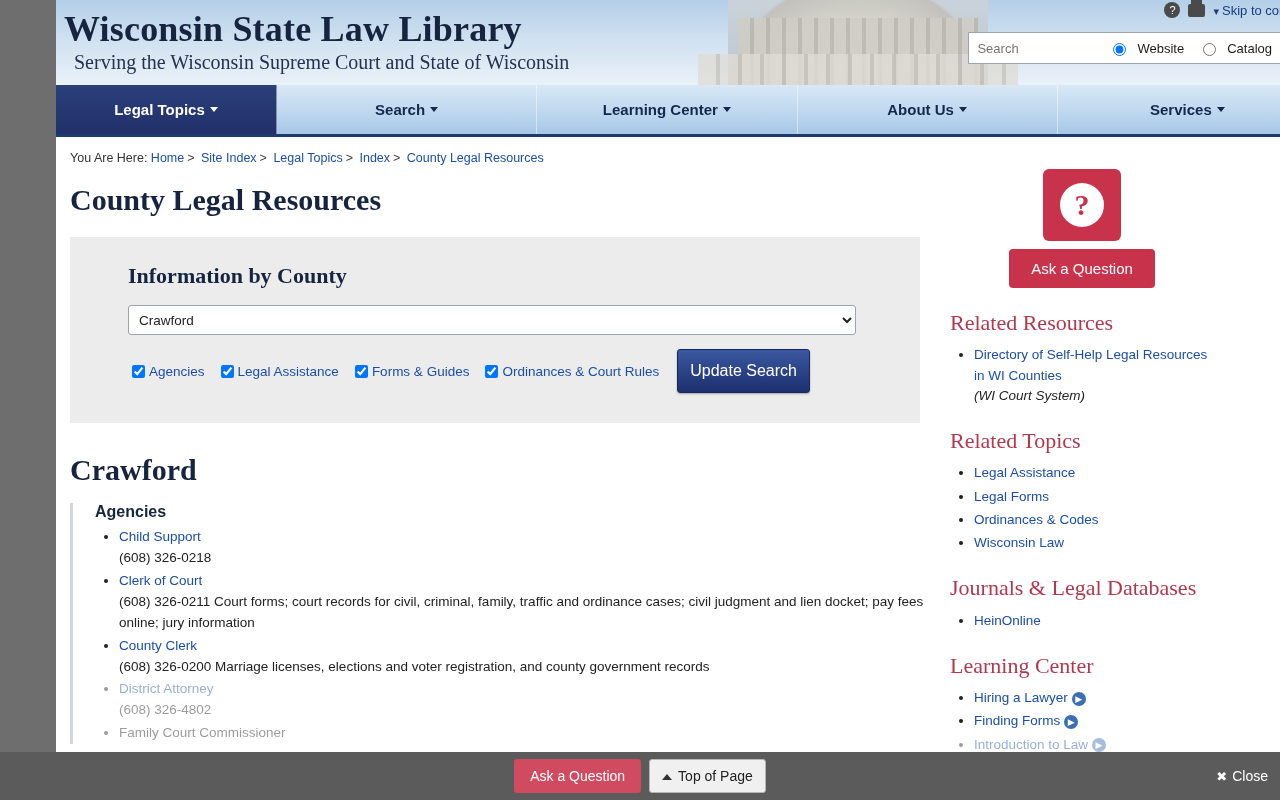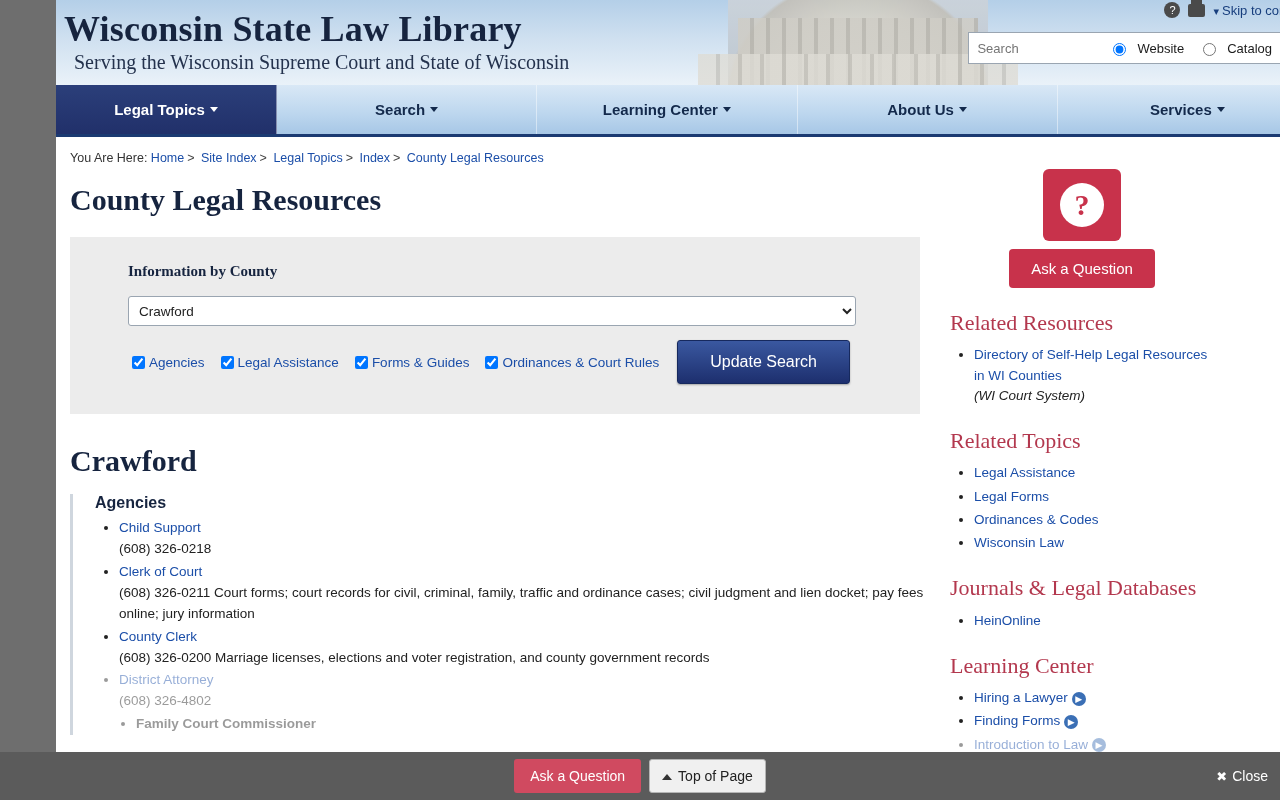"Information by County" .panel h2 { font-size: 15px -> 22px }
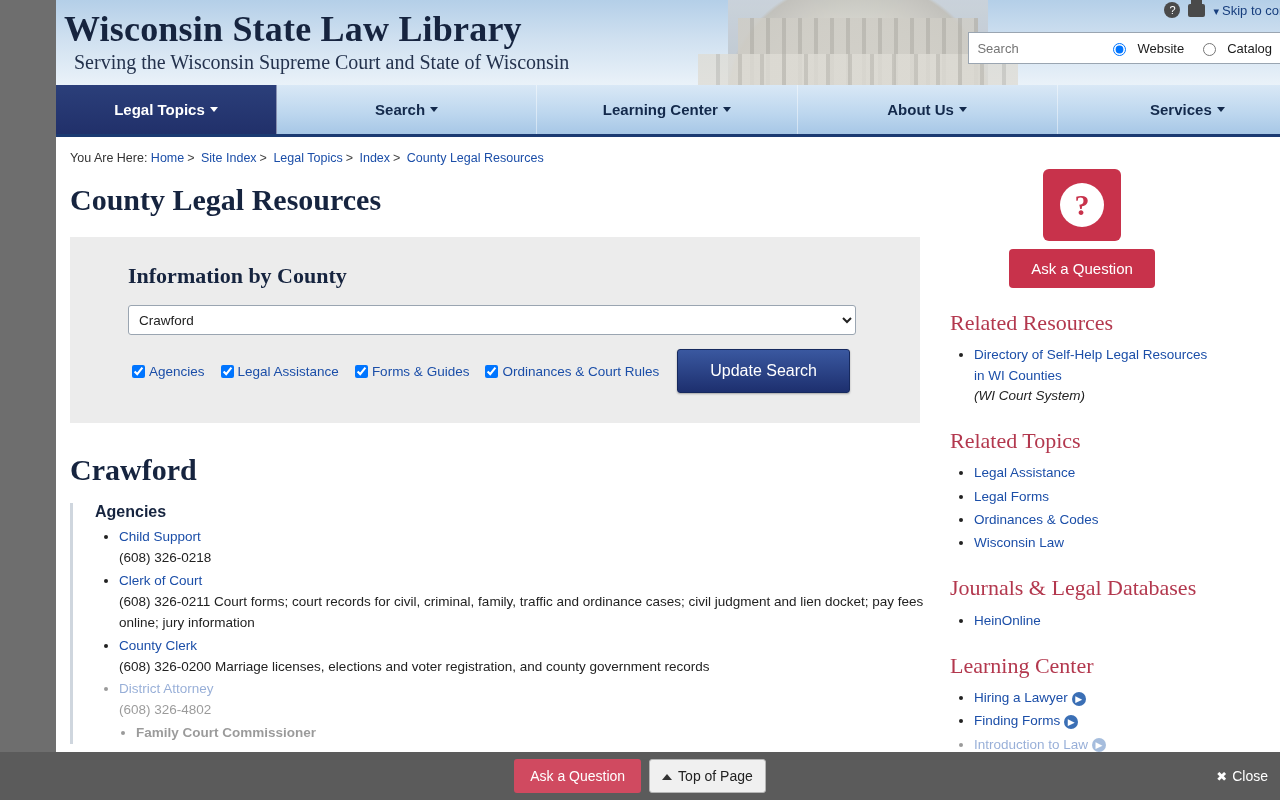"Update Search" .update-btn { padding: 12px 32px -> 12px 12px }
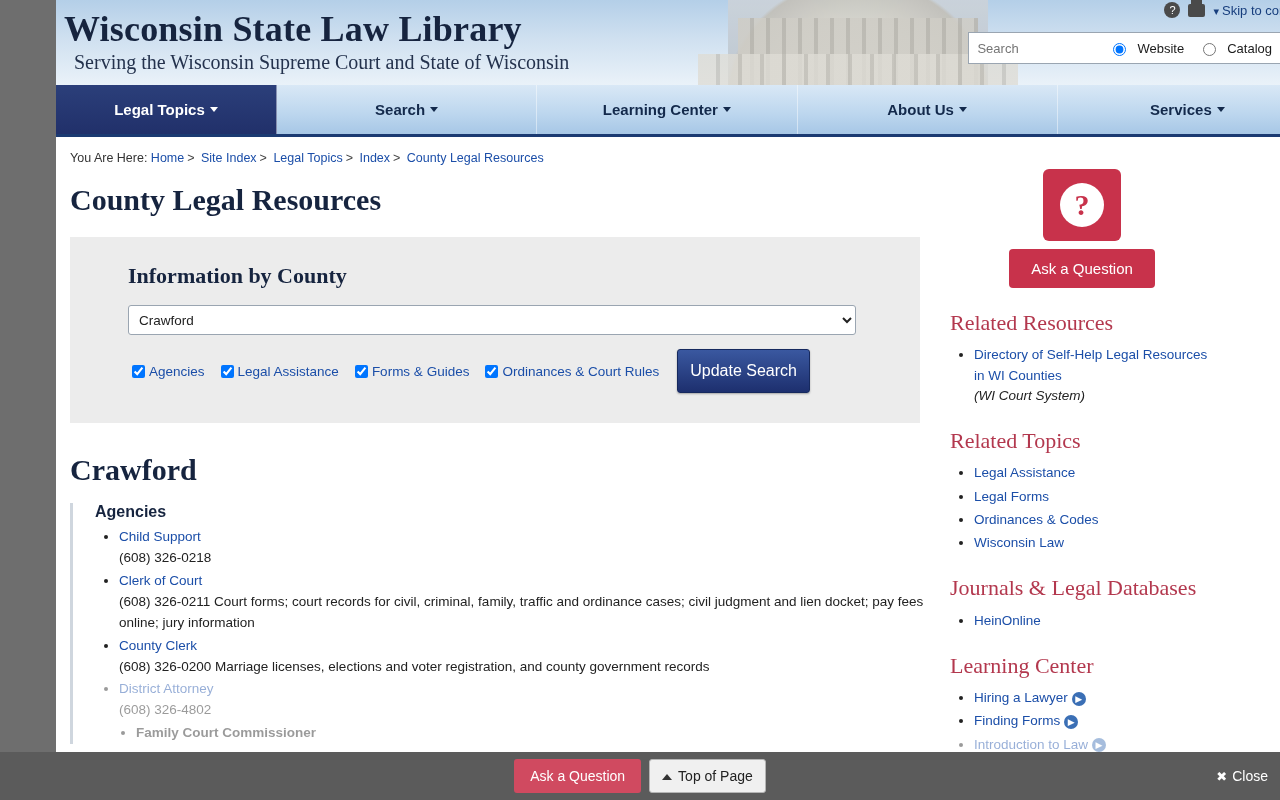"Family Court Commissioner" li.bold-item { font-weight: bold -> normal; margin-left: 17px -> none }
